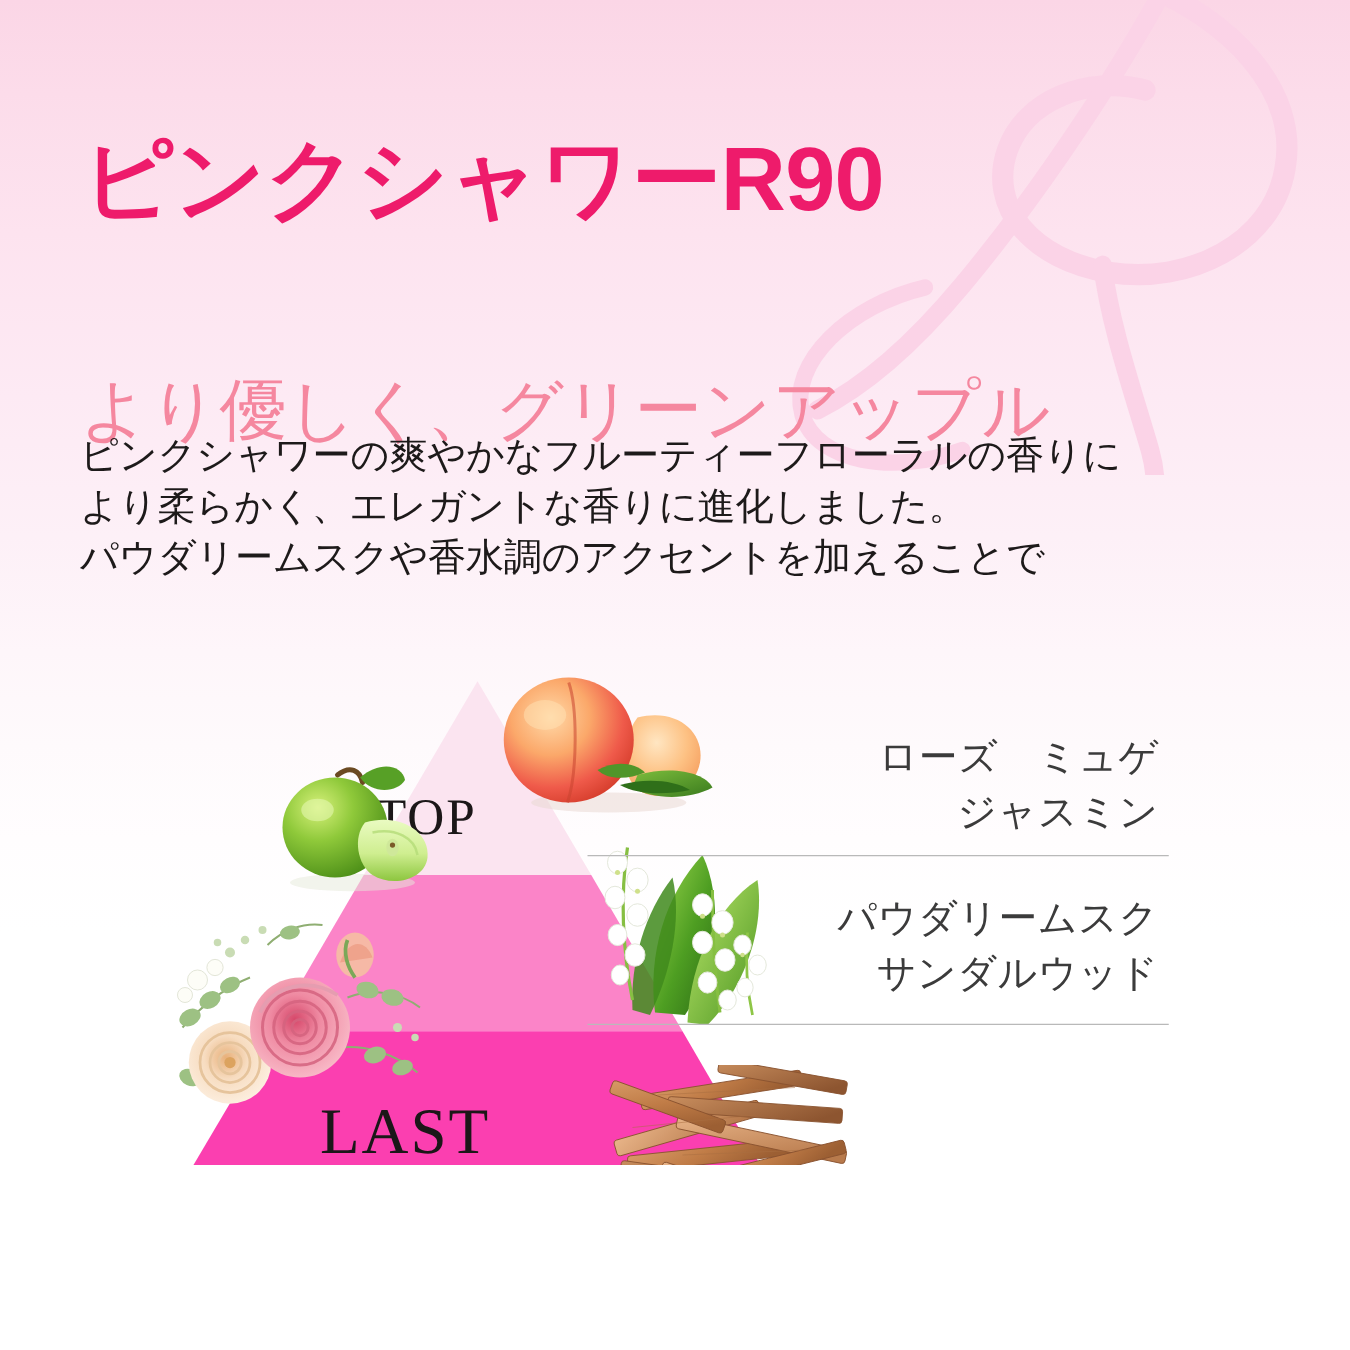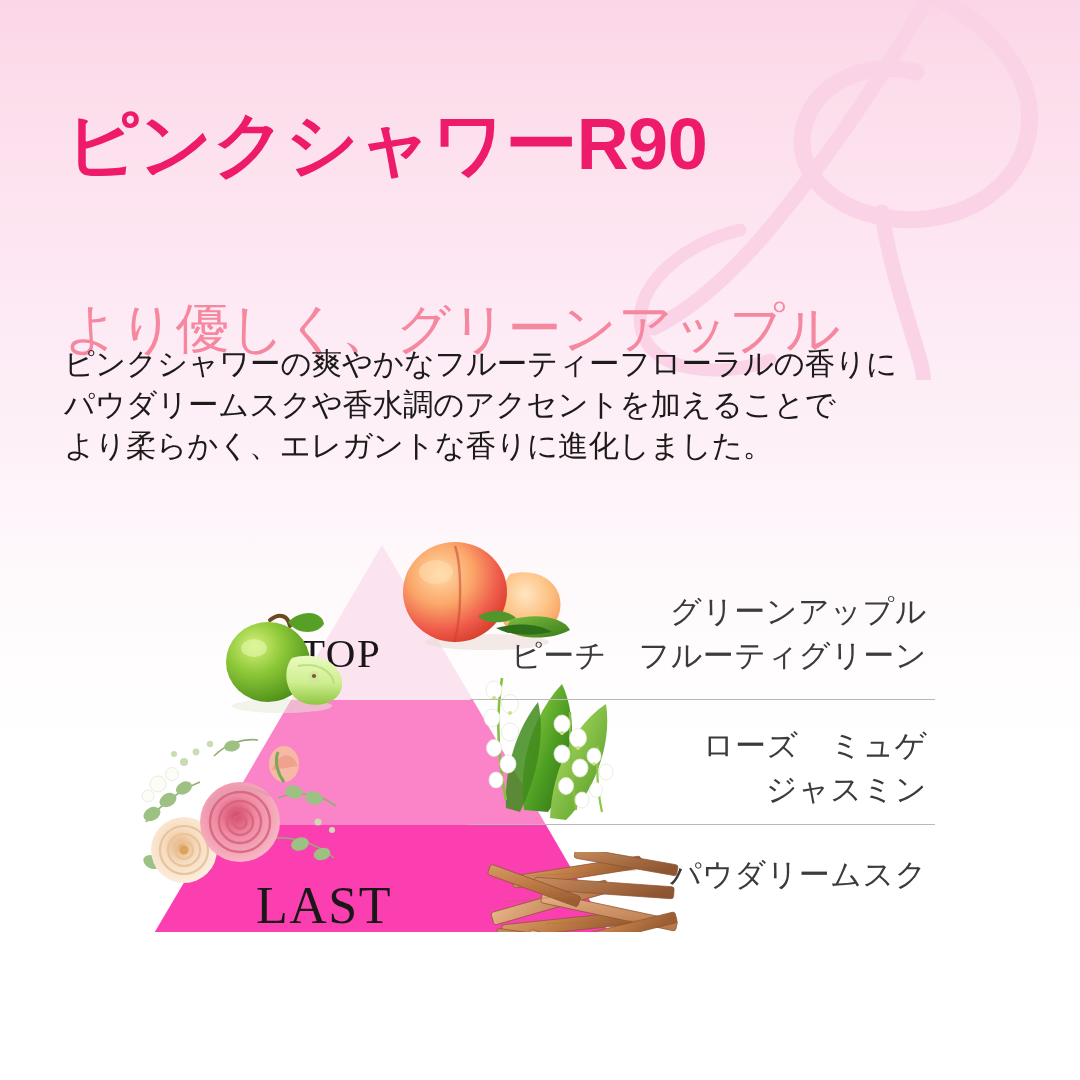"パウダリームスクや香水調のアクセントを加えることで" div { order: before "より柔らかく、エレガントな香りに進化しました。" -> after "より柔らかく、エレガントな香りに進化しました。" }
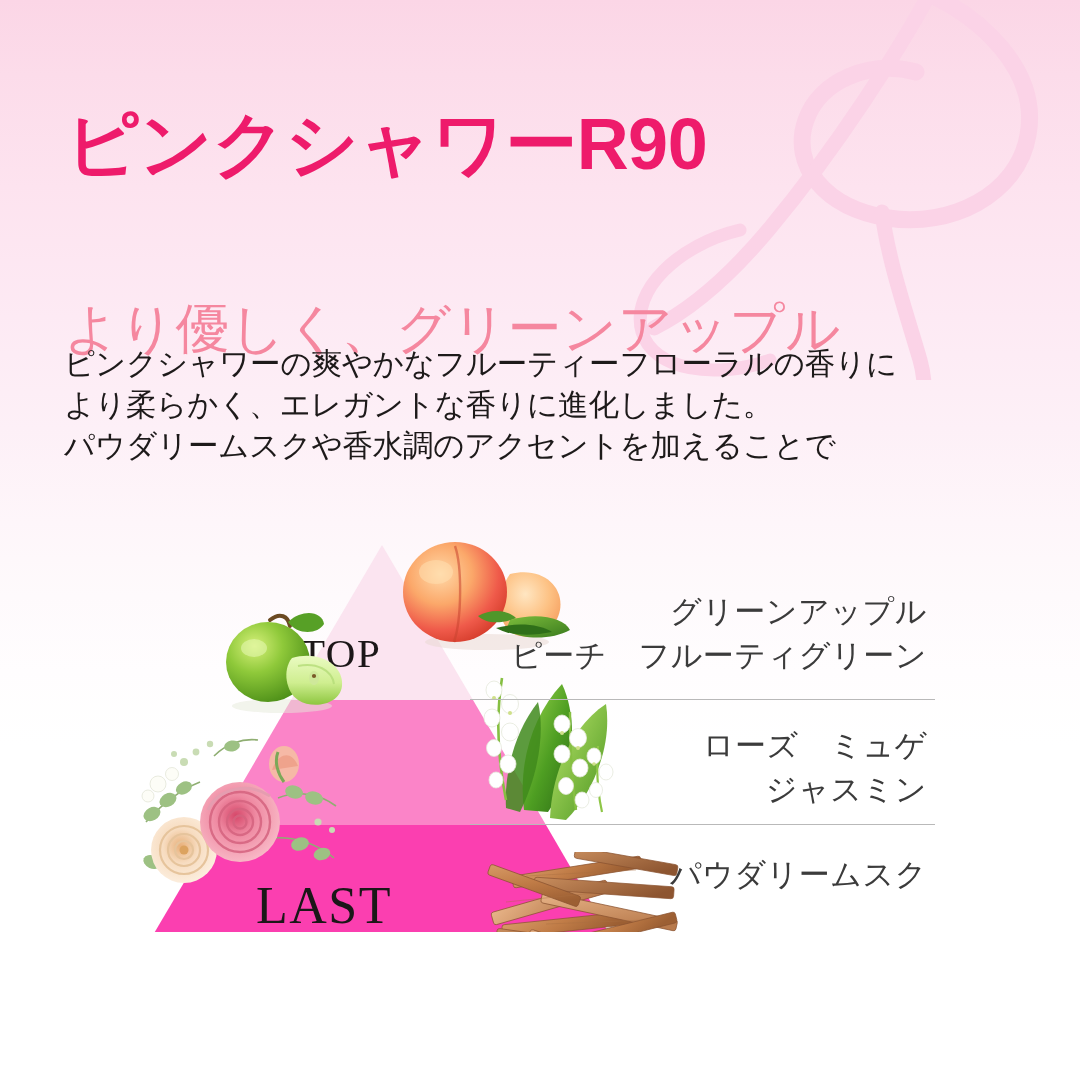"グリーンアップル" div.note-row { html: <div> <div>グリーンアップル</div> <div>ピーチ フルーティグリーン</div> </div> -> none }
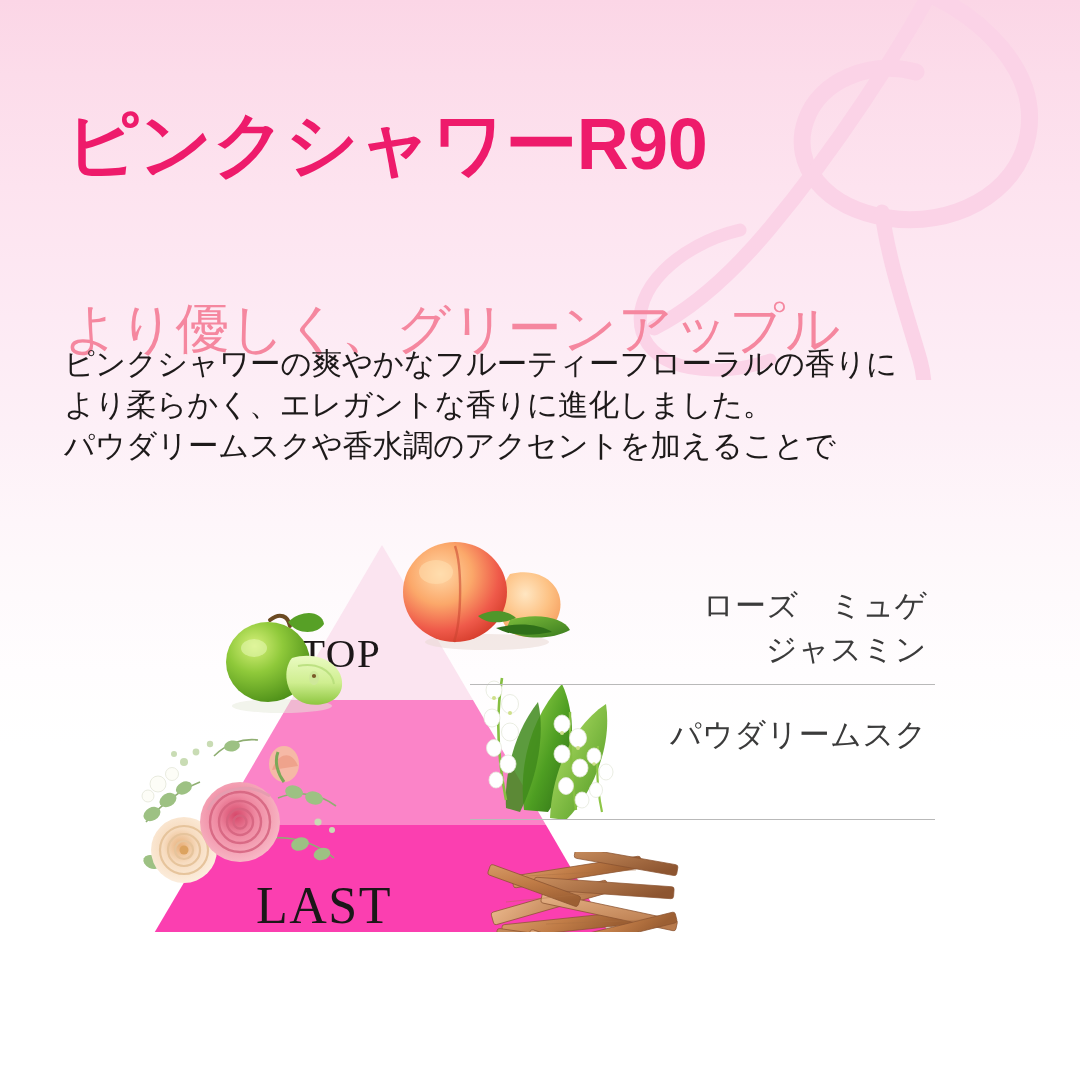"サンダルウッド" div.note-line { html: none -> <div>サンダルウッド</div> }
